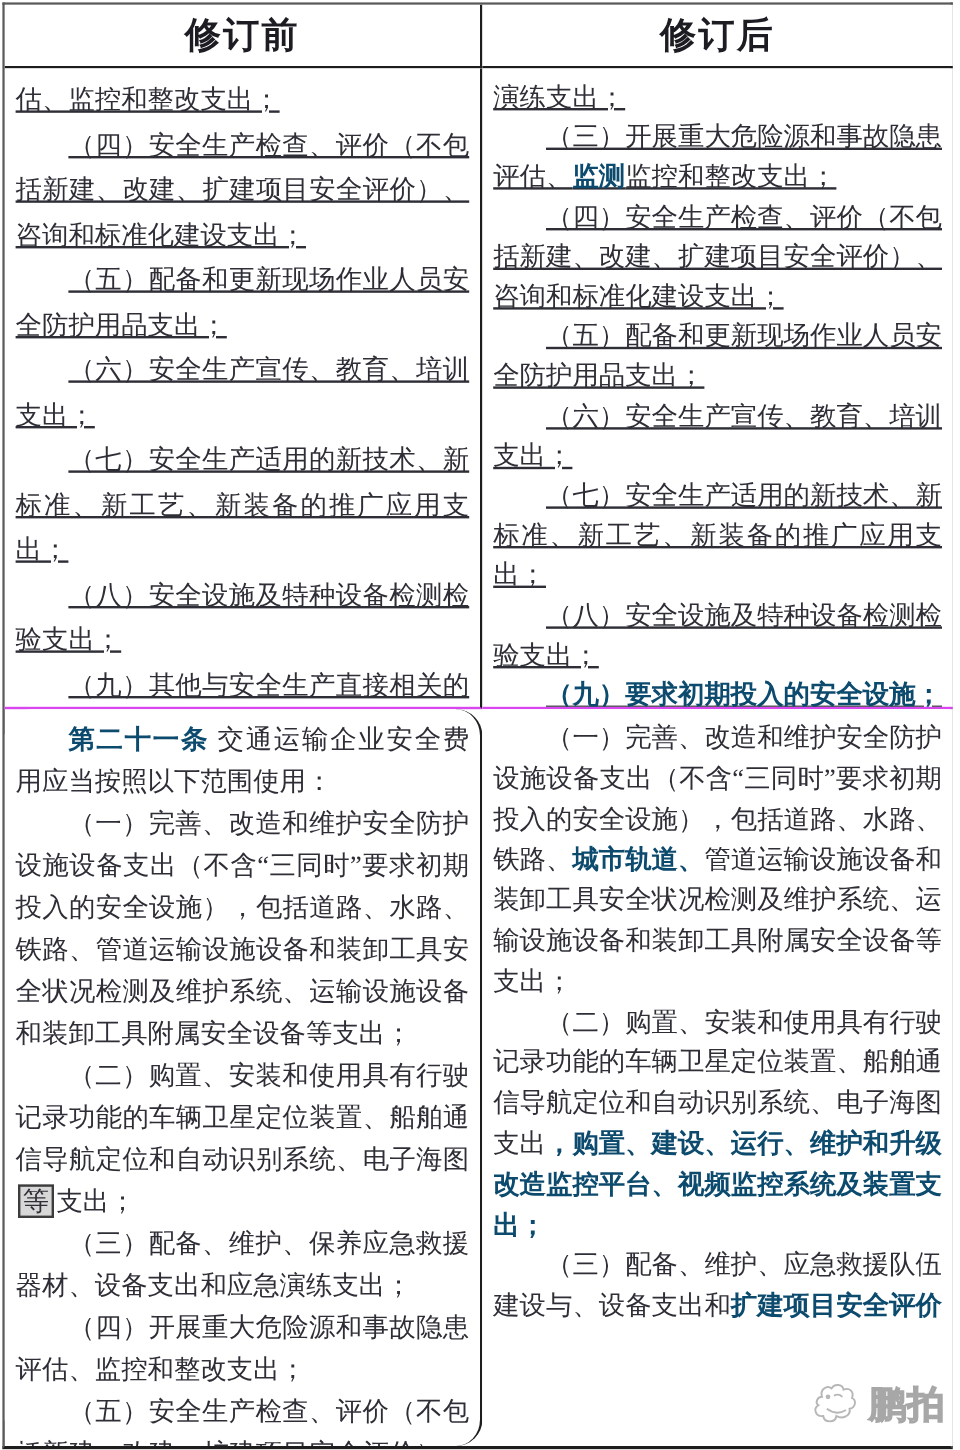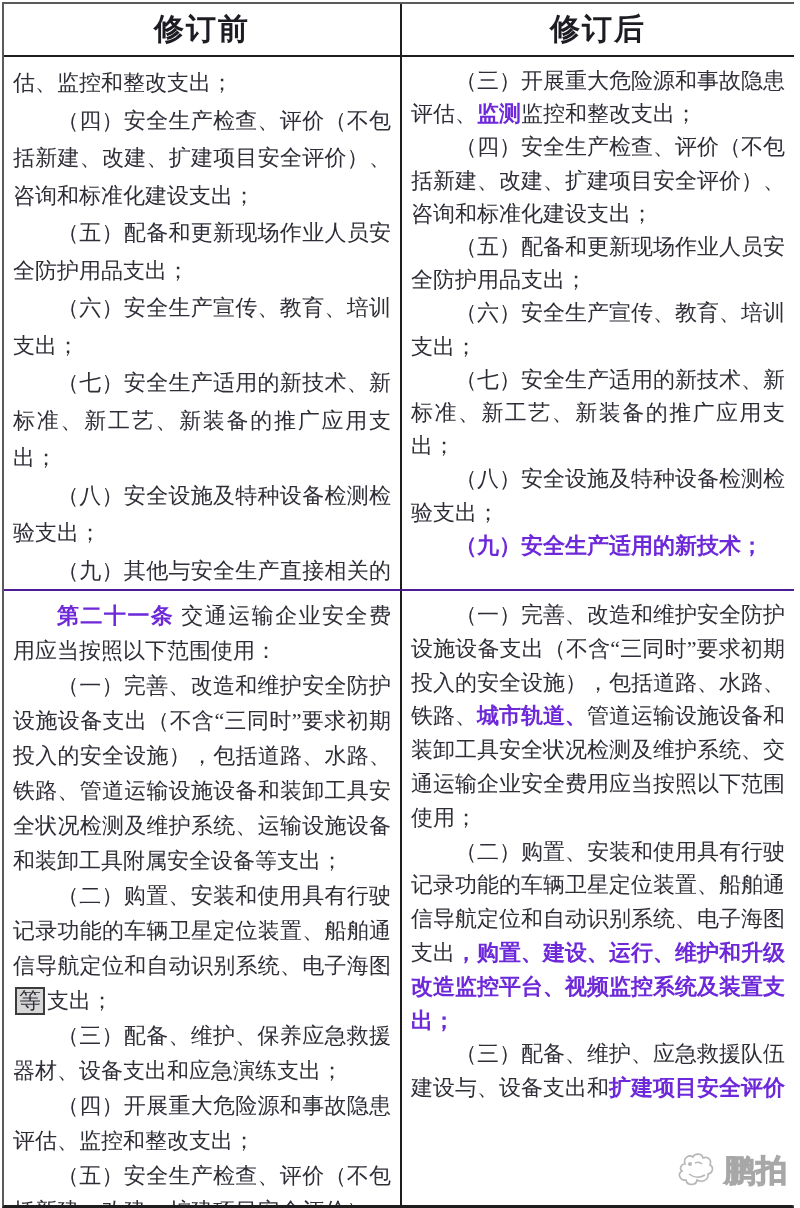"估、监控和整改支出；" .r1 { border-bottom: 2px solid #4c1d95 -> 2px solid #d946ef; text-decoration: none -> underline }
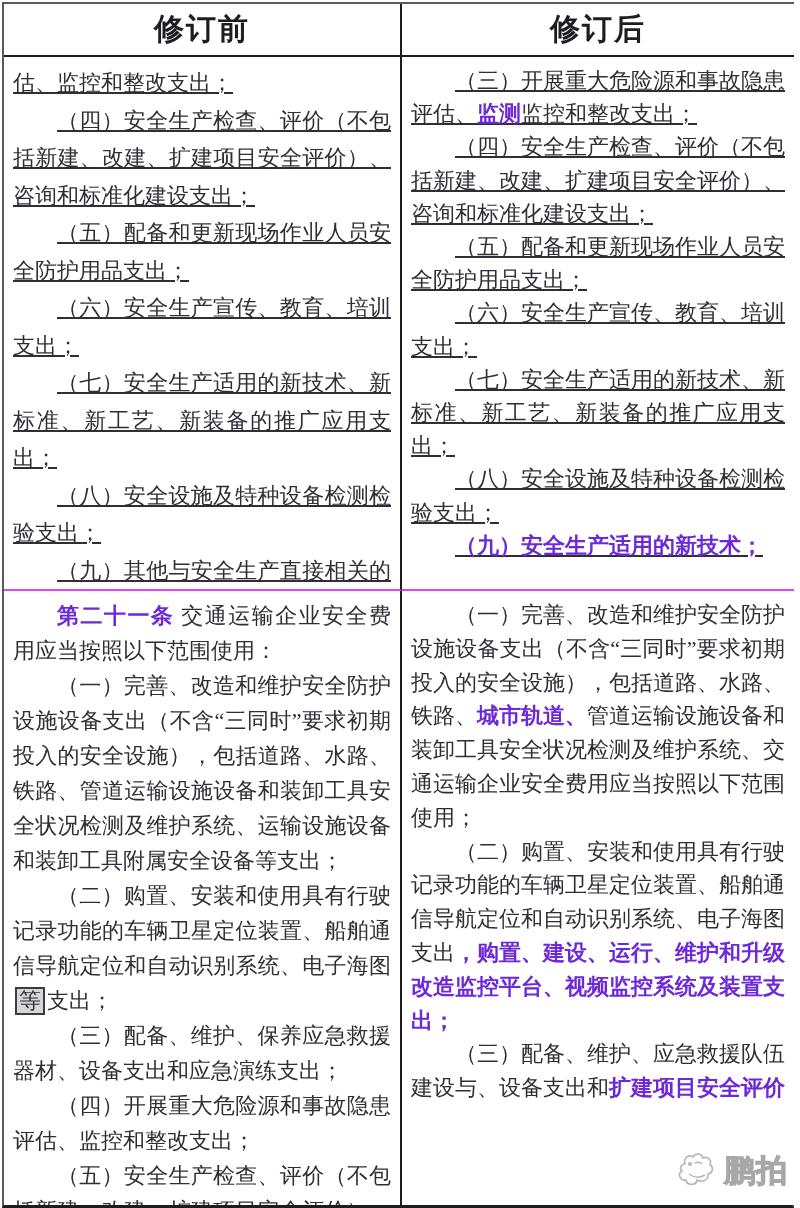"演练支出；" p.para { html: none -> <p><span>演练支出；</span></p> }
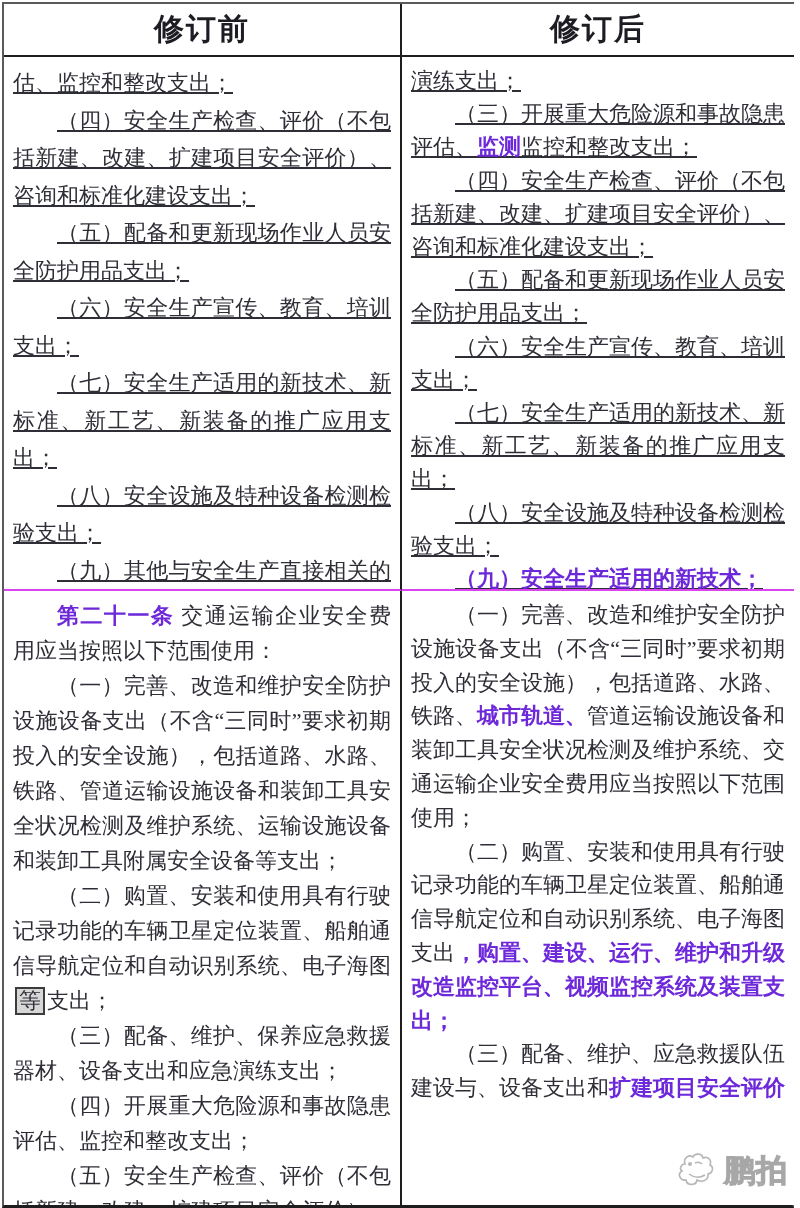"监测" .b { color: #6d28d9 -> #0c4a6e }
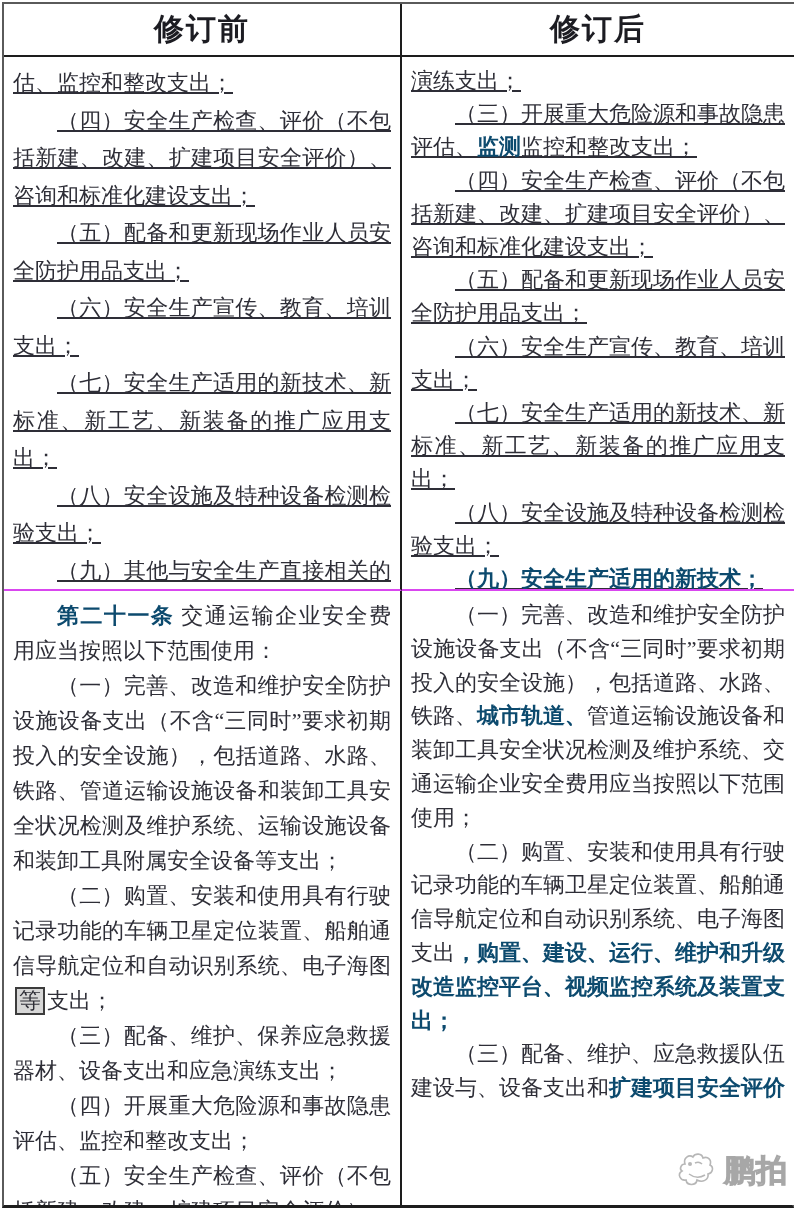"（九）安全生产适用的新技术；" span.b { text: 安全生产适用的新技术 -> 要求初期投入的安全设施 }
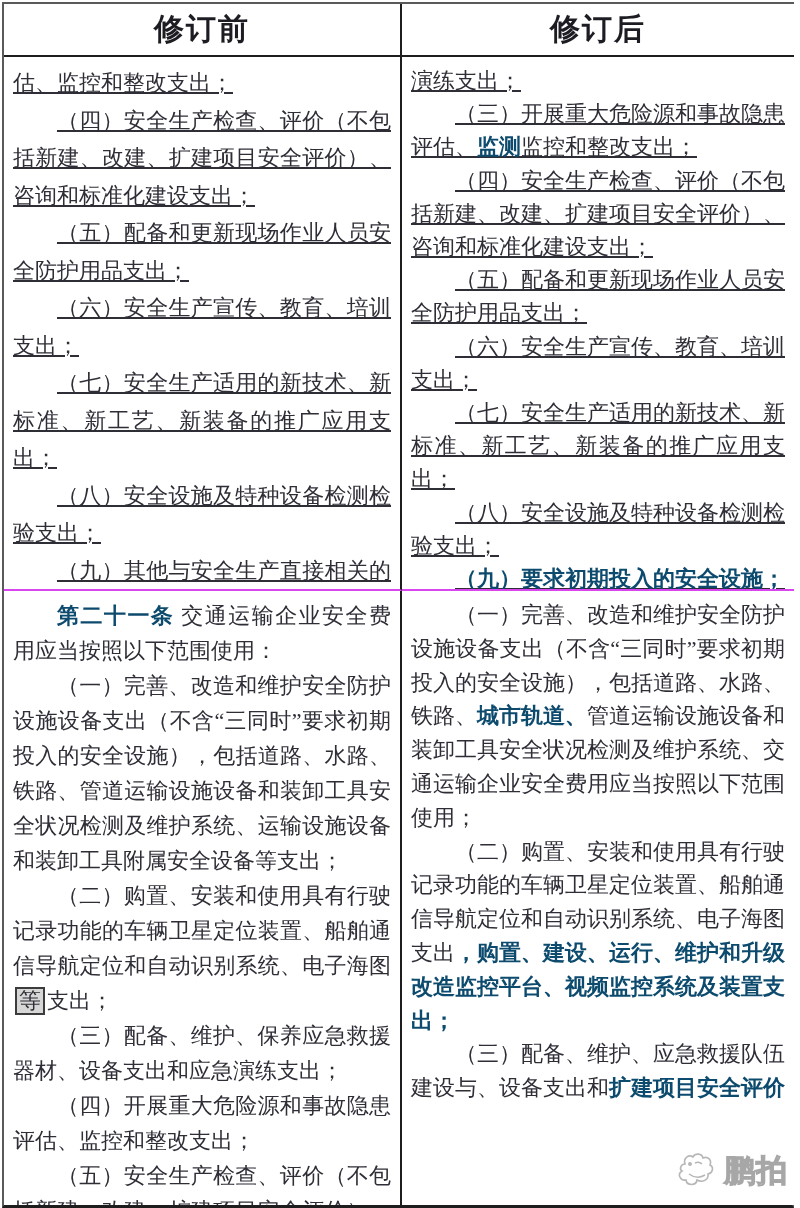"第二十一条 交通运输企业安全费用应当按照以下范围使用：" .c-br2 { border-radius: none -> 22px }
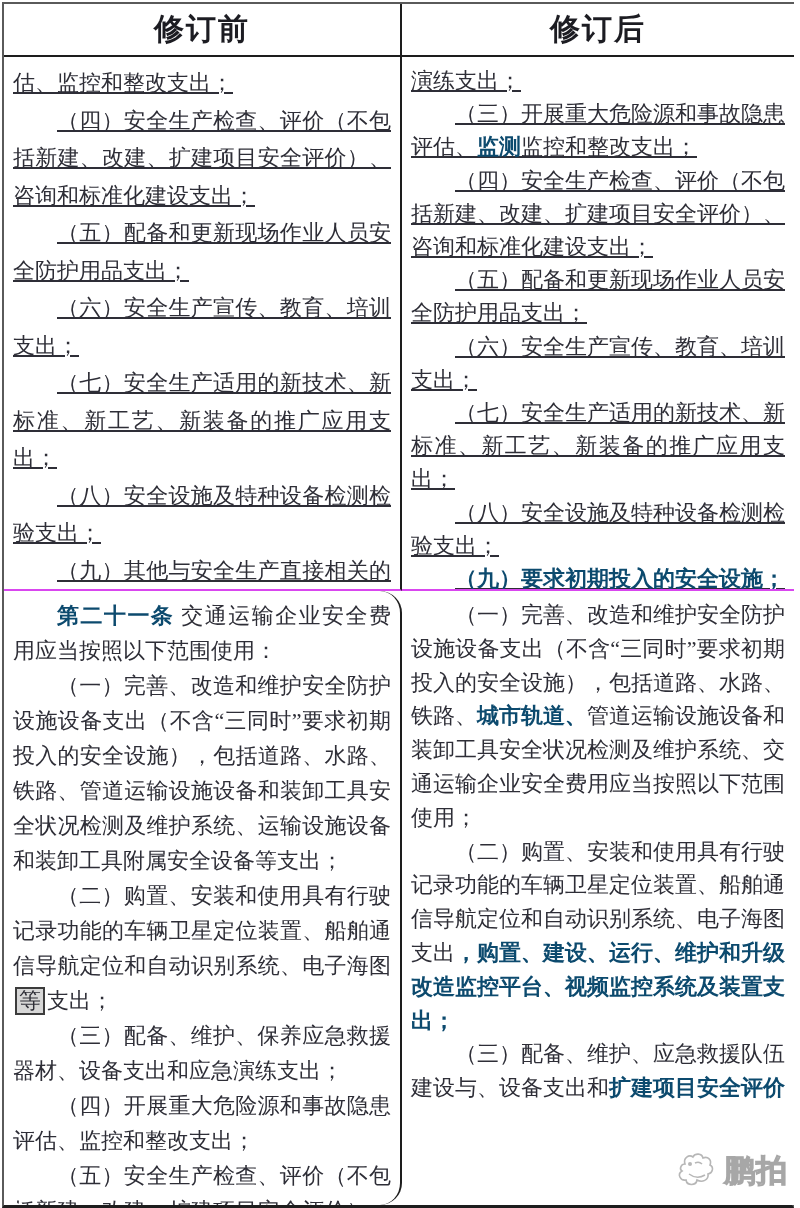"管道运输设施设备和装卸工具安全状况检测及维护系统、交通运输企业安全费用应当按照以" span { text: 交通运输企业安全费用应当按照以下范围使用 -> 运输设施设备和装卸工具附属安全设备等支出 }
